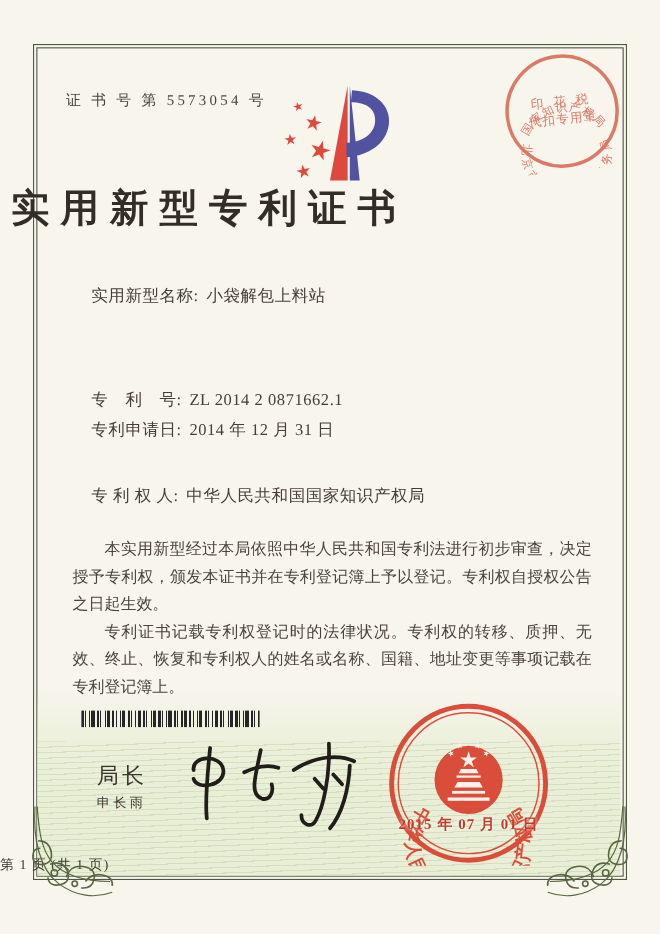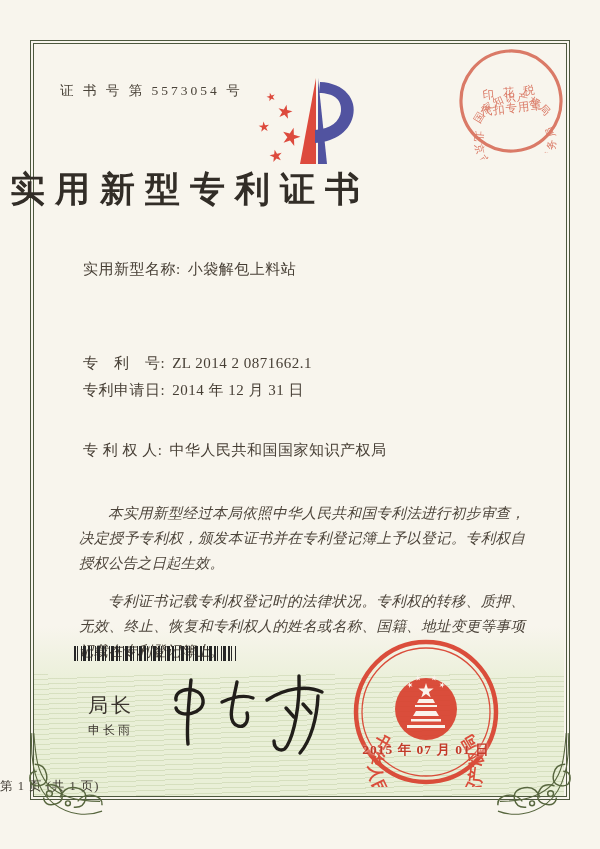"本实用新型经过本局依照中华人民共和国专利法进行初步审查，决定授予专利权，颁发本证" .paras p { font-style: italic -> none; margin: 13px -> 0 }
